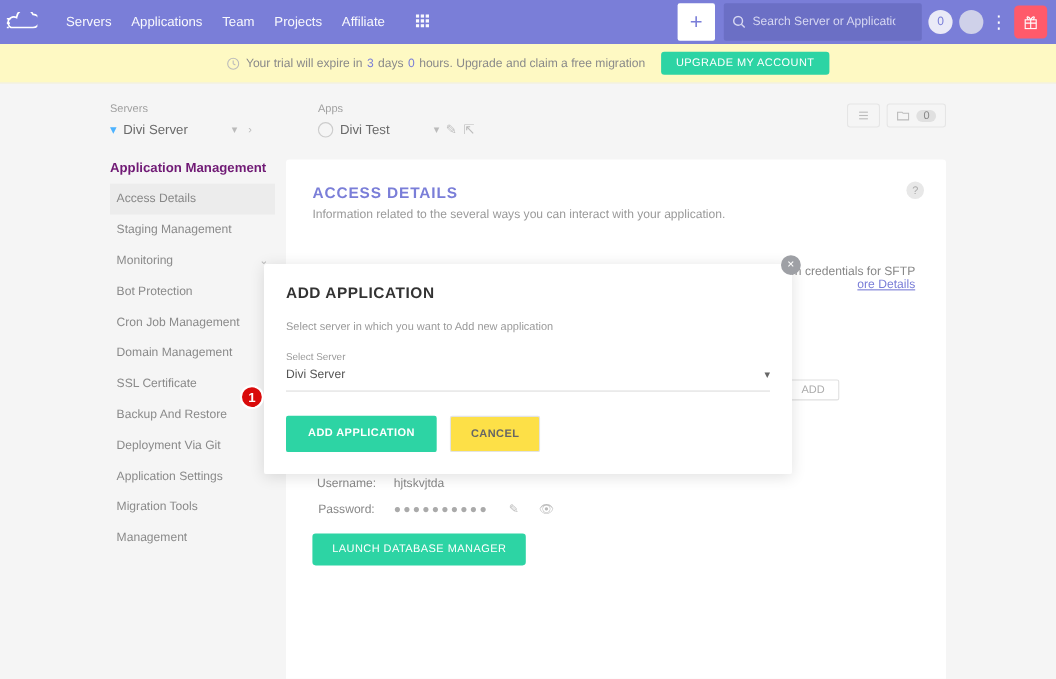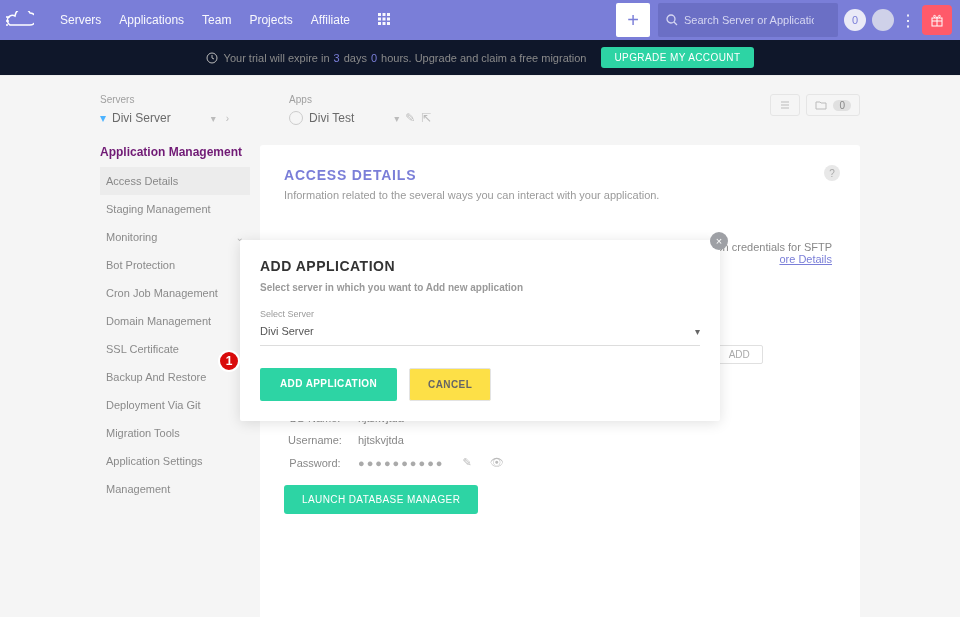"Your trial will expire in" .trialbar { background: #0f172a -> #fef9c3 }
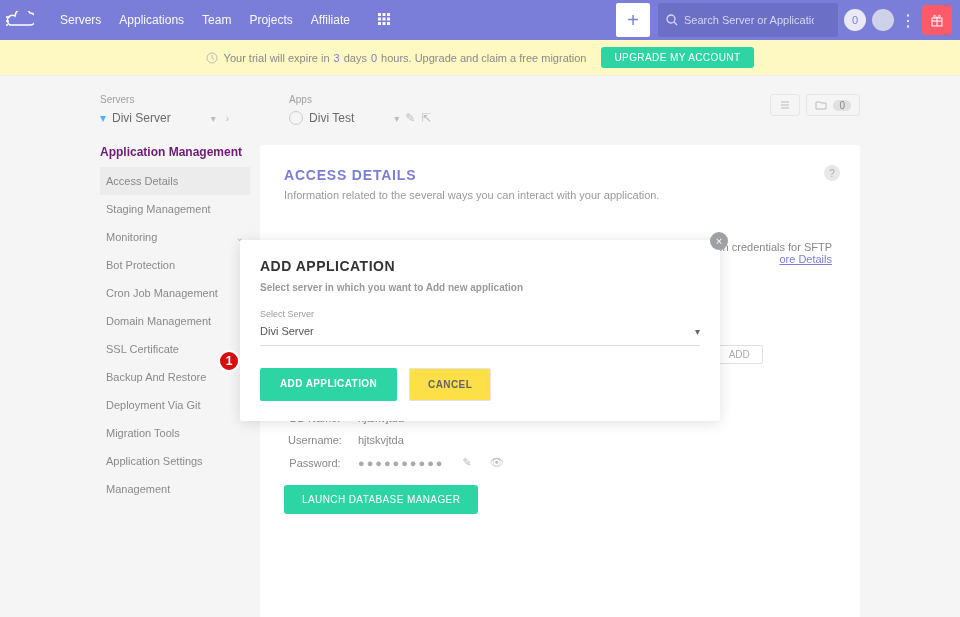"Select server in which you" .modal .msub { font-weight: bold -> none; margin-top: 8px -> 18px }
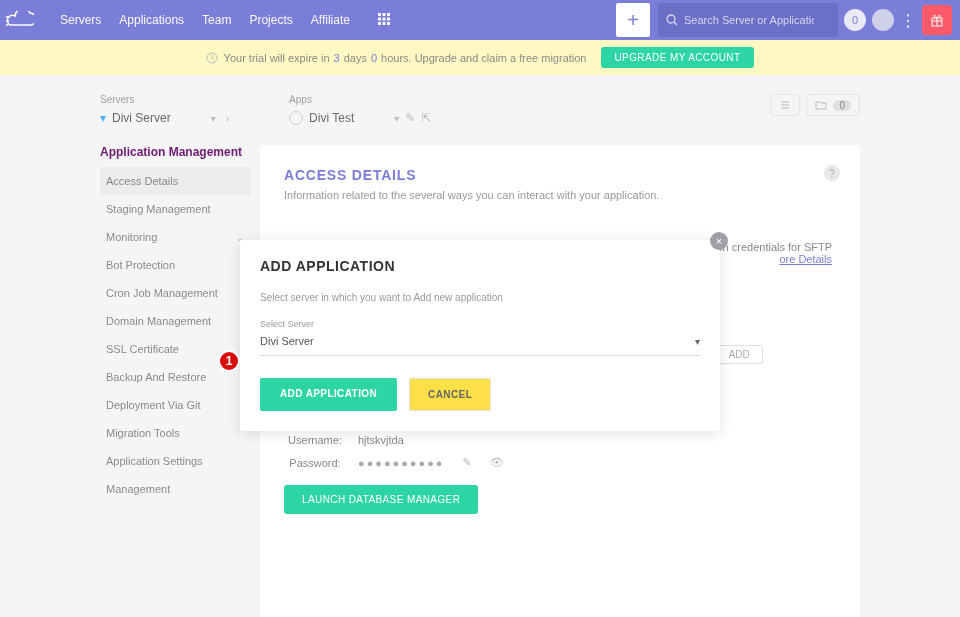"Migration Tools" div.side-item { order: before "Application Settings" -> after "Application Settings" }
